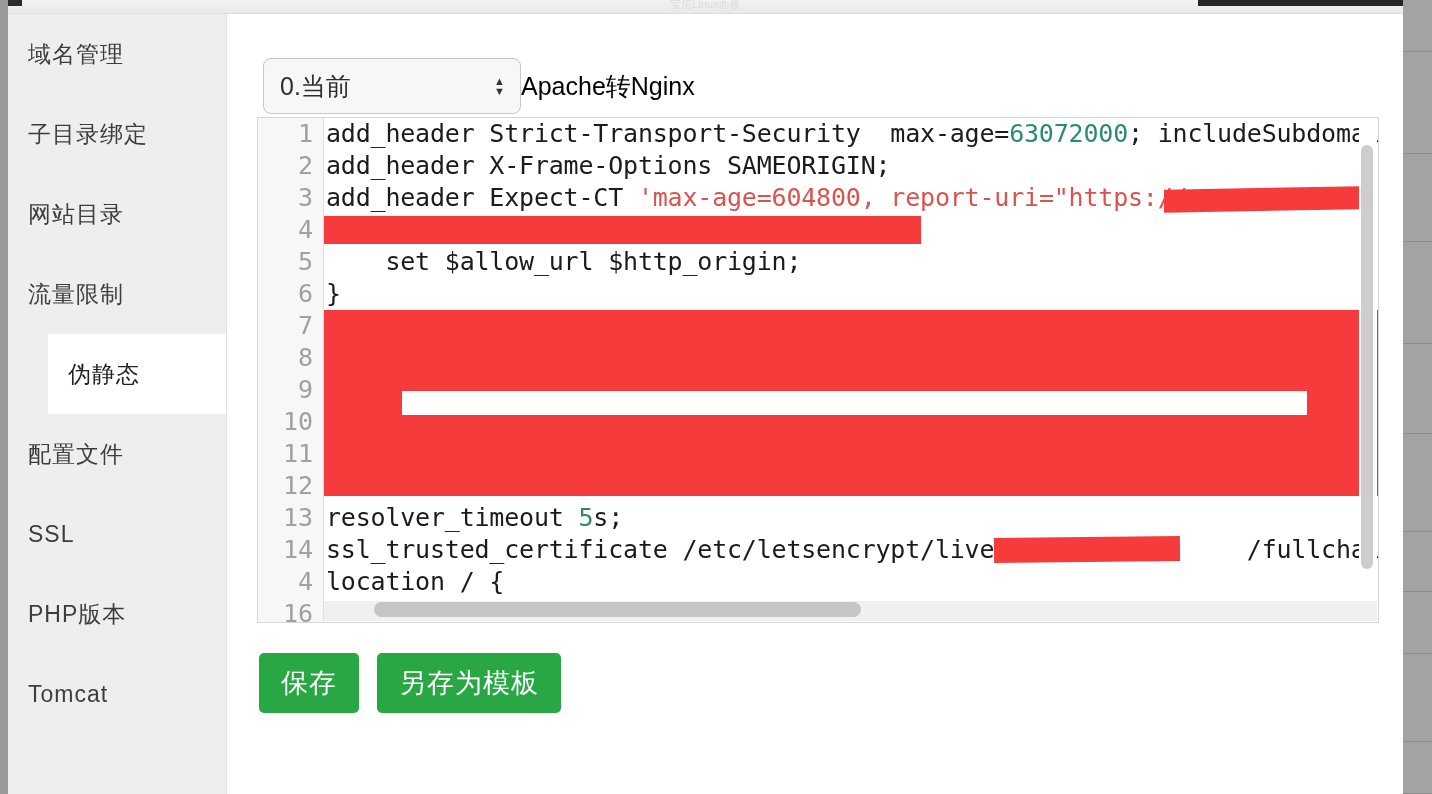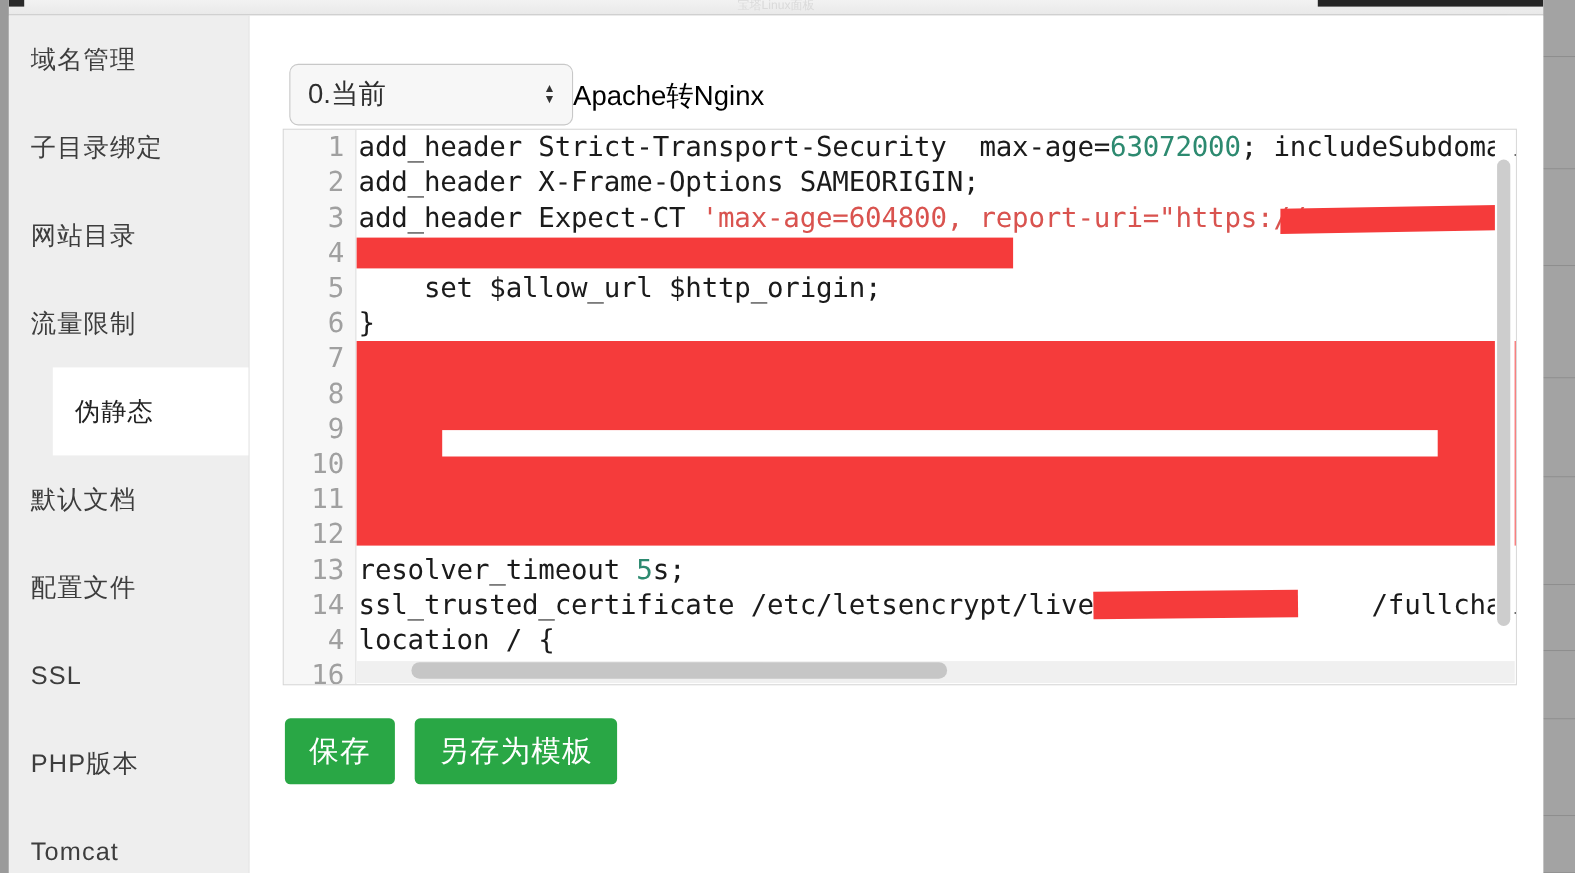"默认文档" div.side-item { html: <div> <span>默认文档</span> </div> -> none }
